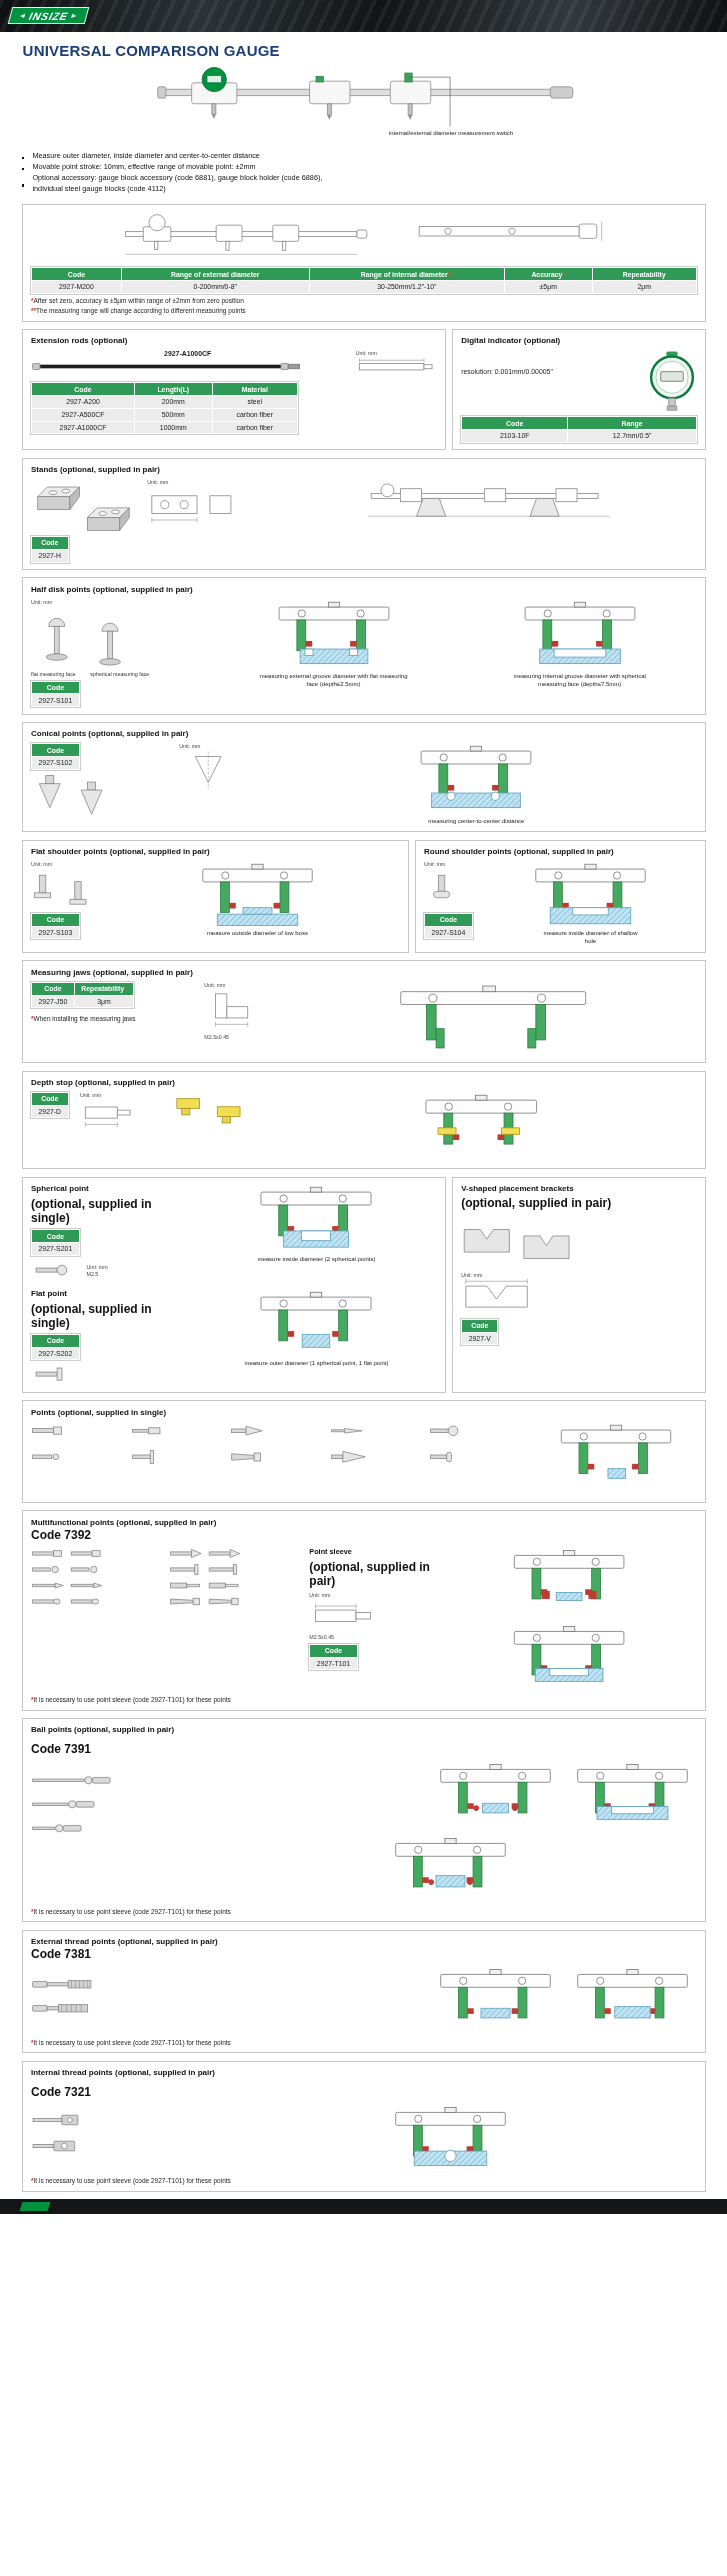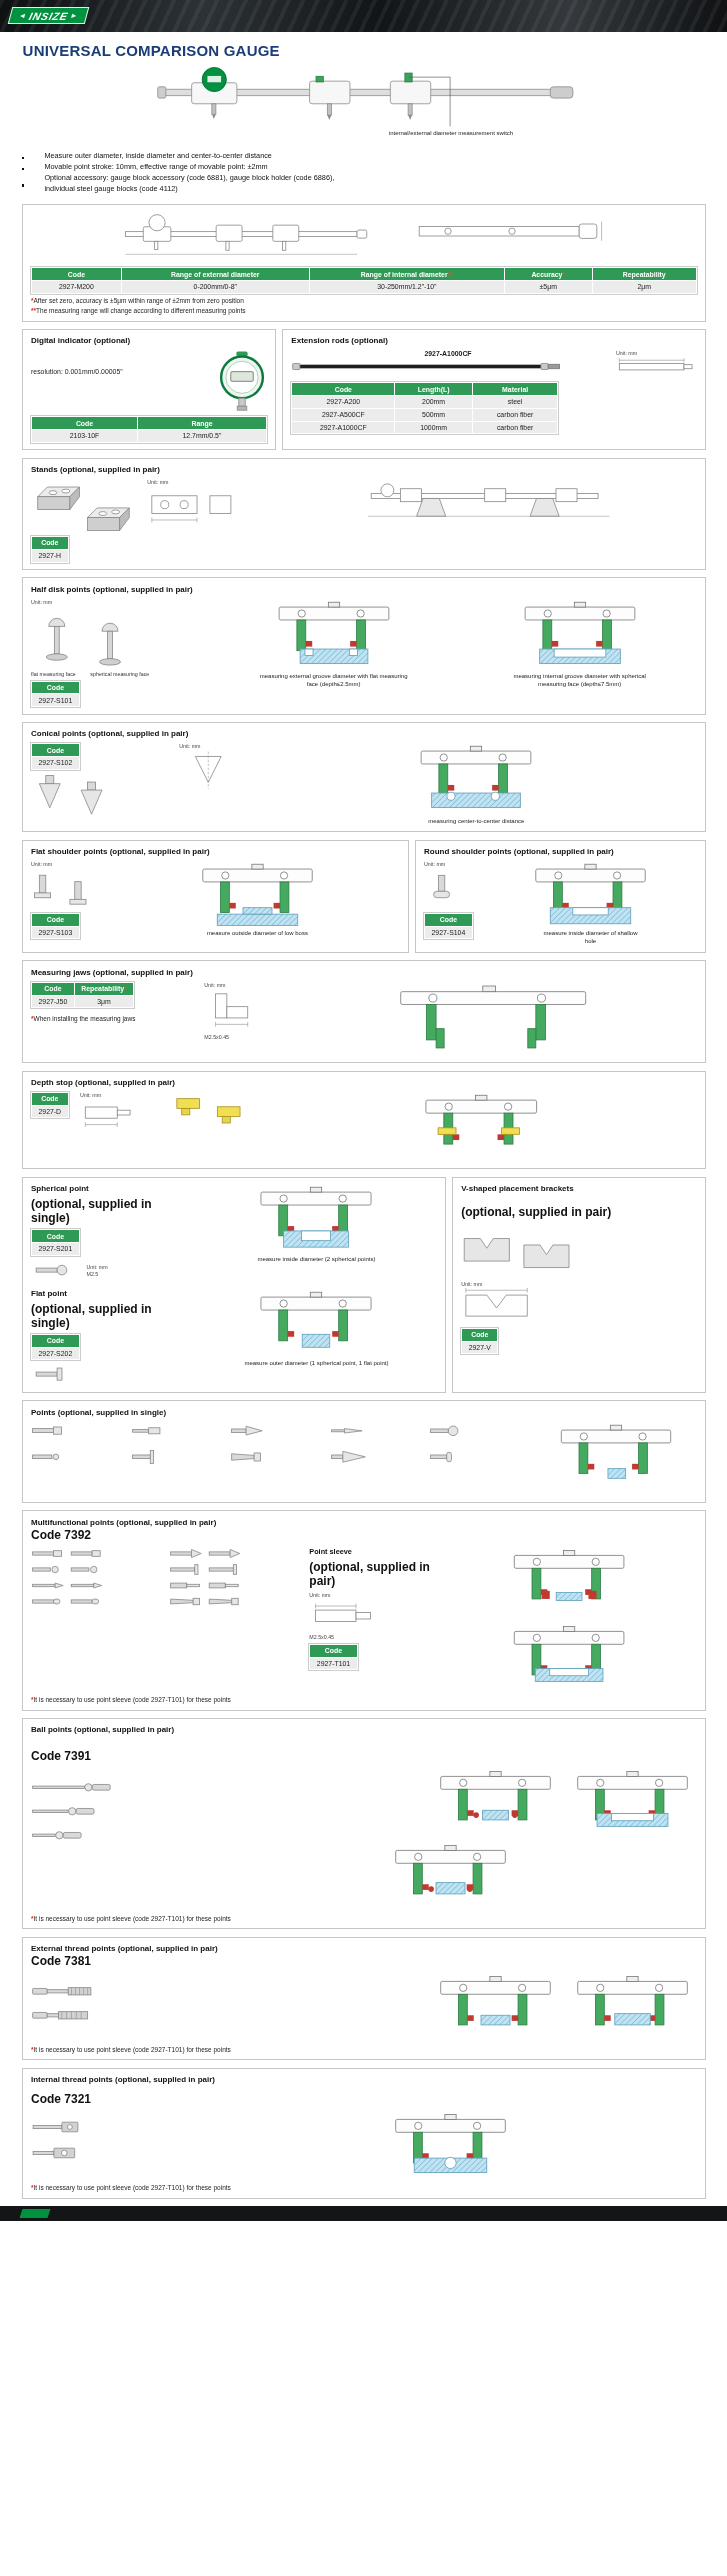"Measure outer diameter, inside diameter" .feat { gap: 20px -> 8px }
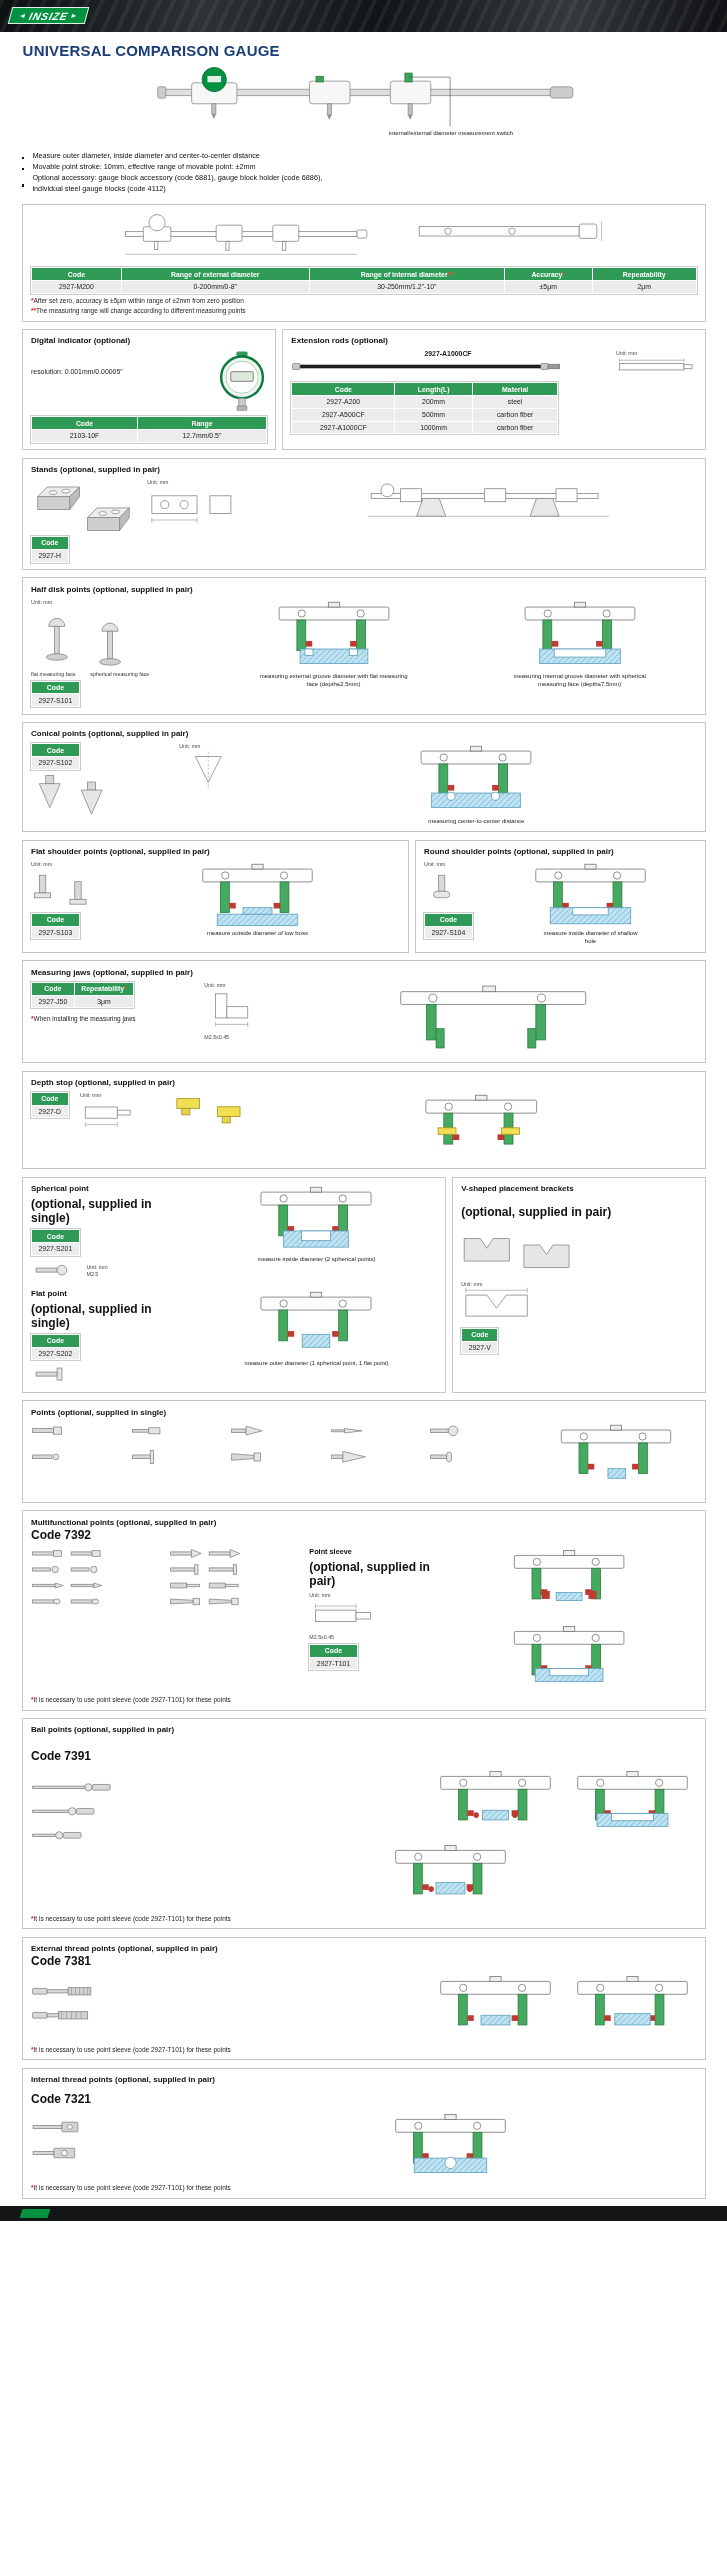"Digital indicator (optional)" section.panel { order: before "Extension rods (optional)" -> after "Extension rods (optional)" }
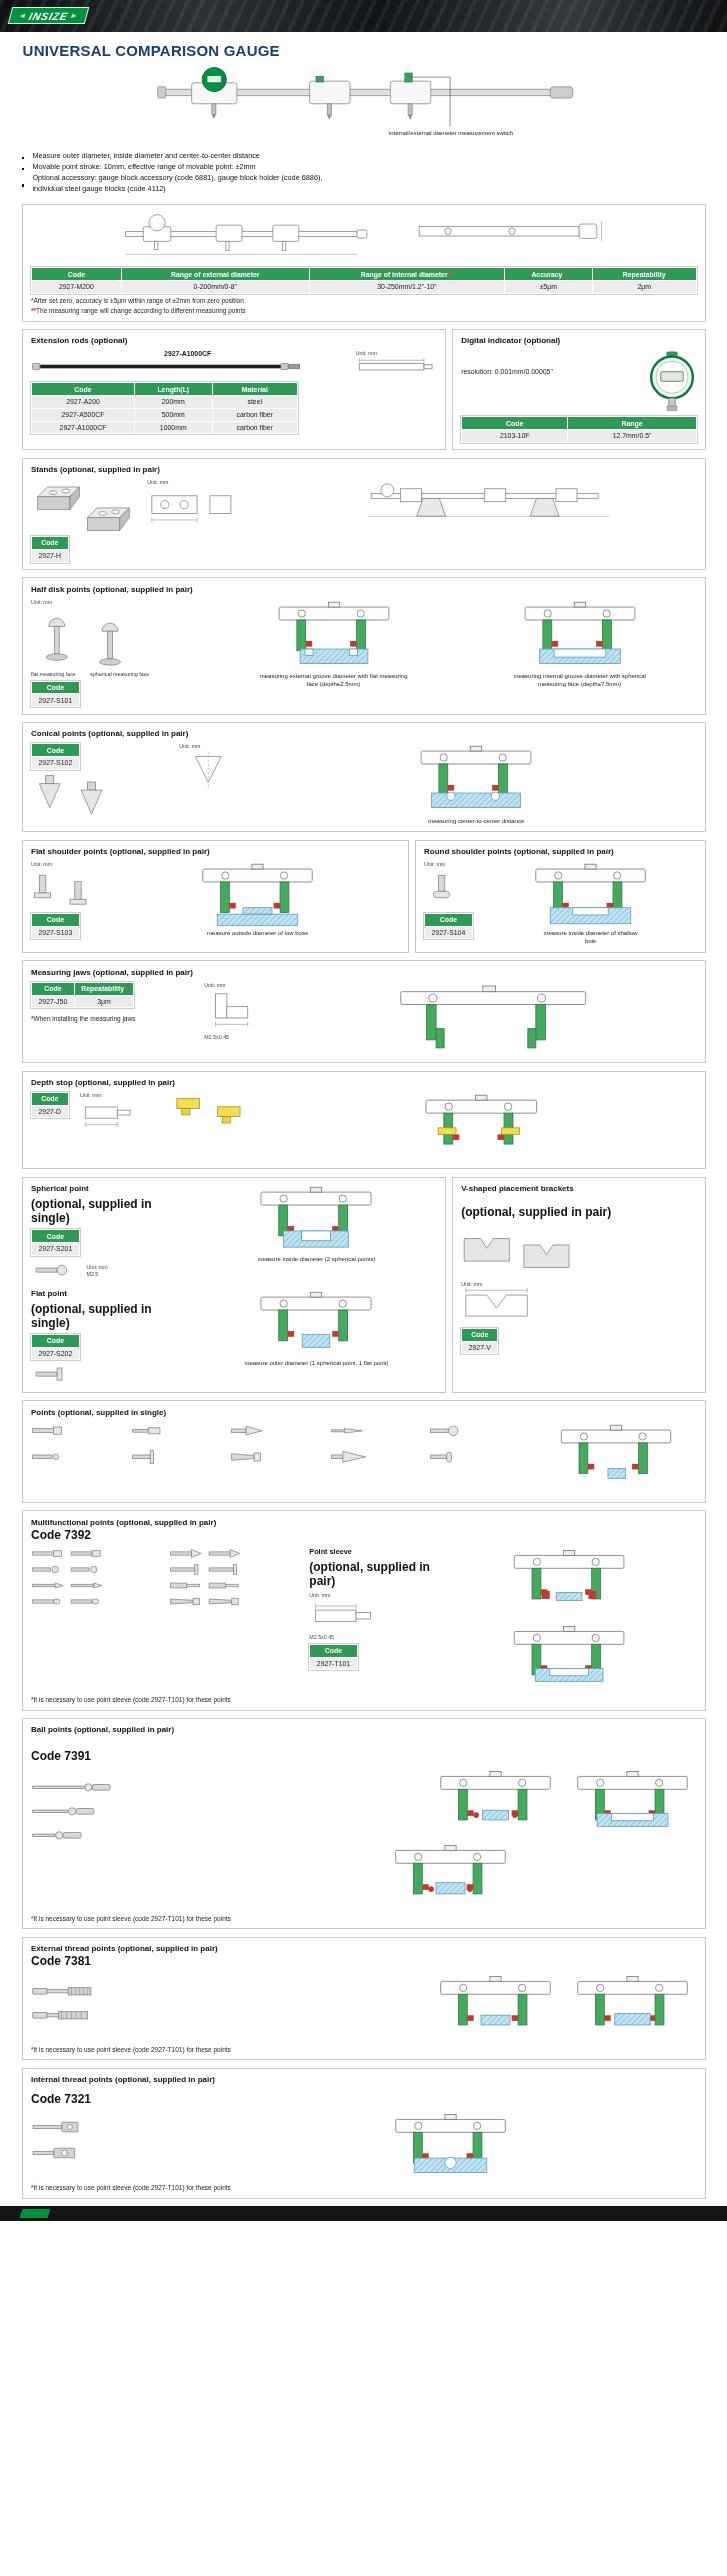"V-shaped placement brackets" div.sec-title { margin-bottom: 12px -> 3px }
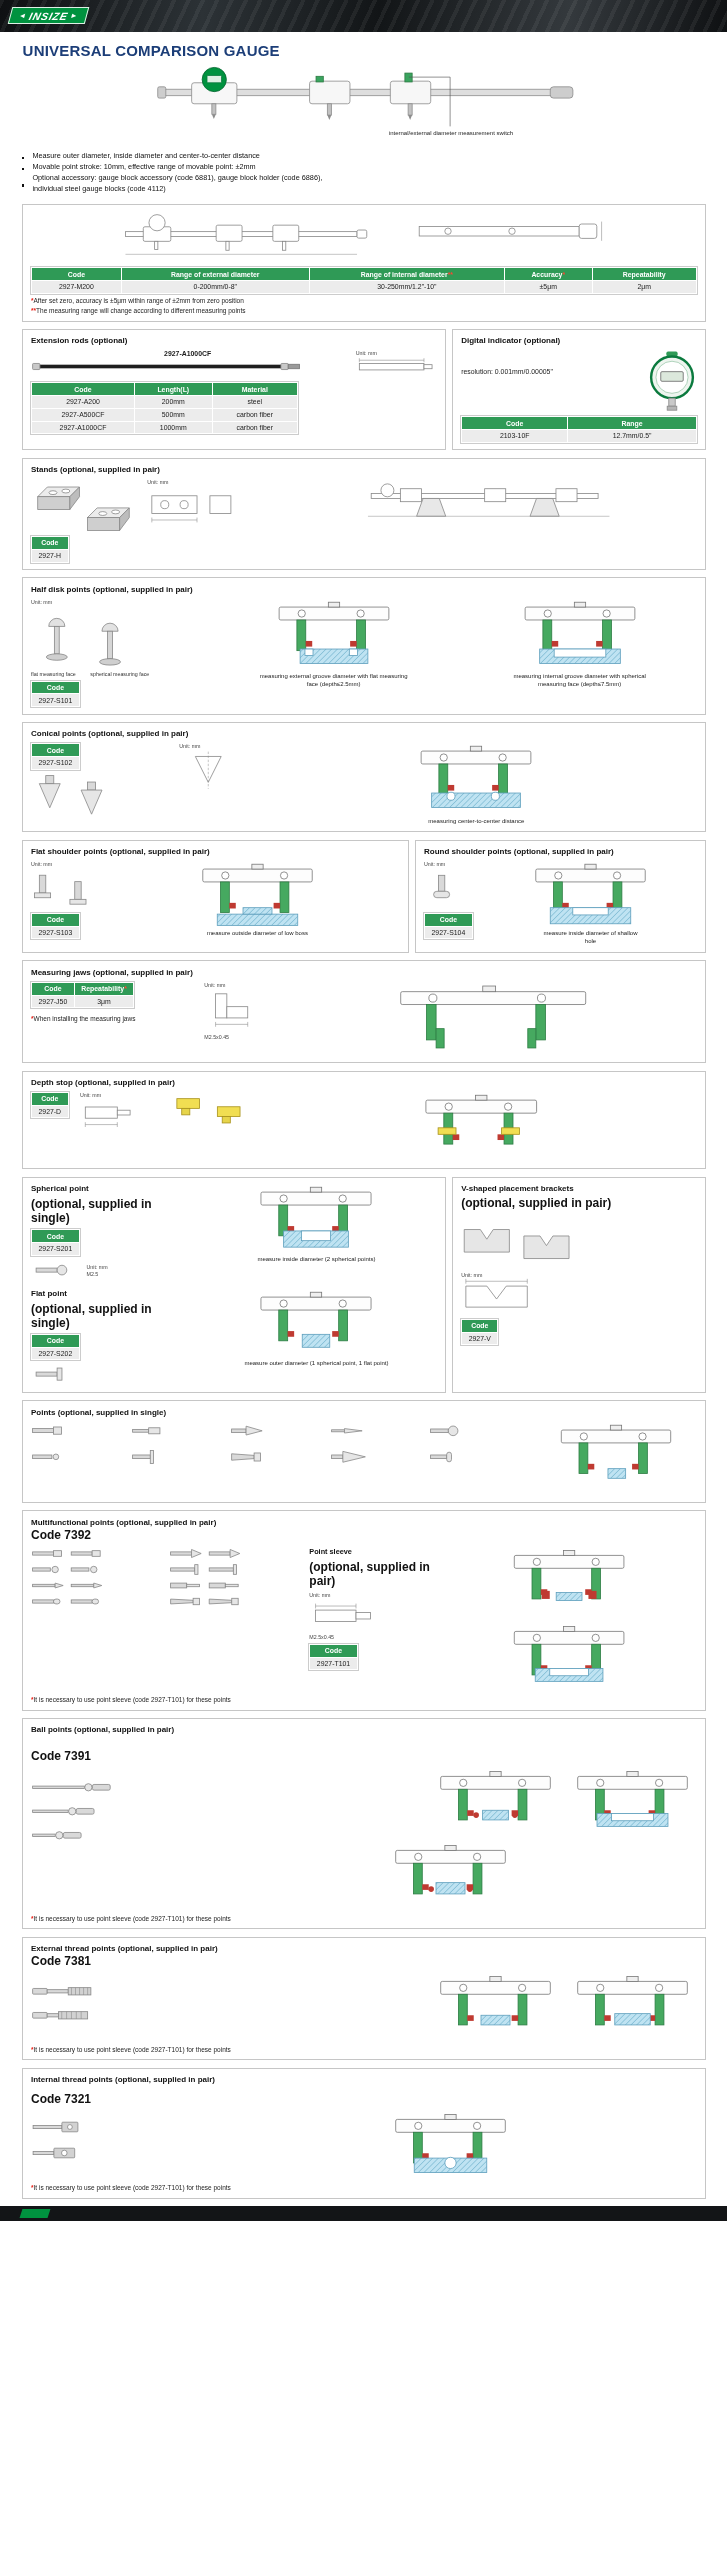"Ball points (optional, supplied in" div.sec-title { margin-bottom: 15px -> 8px }
